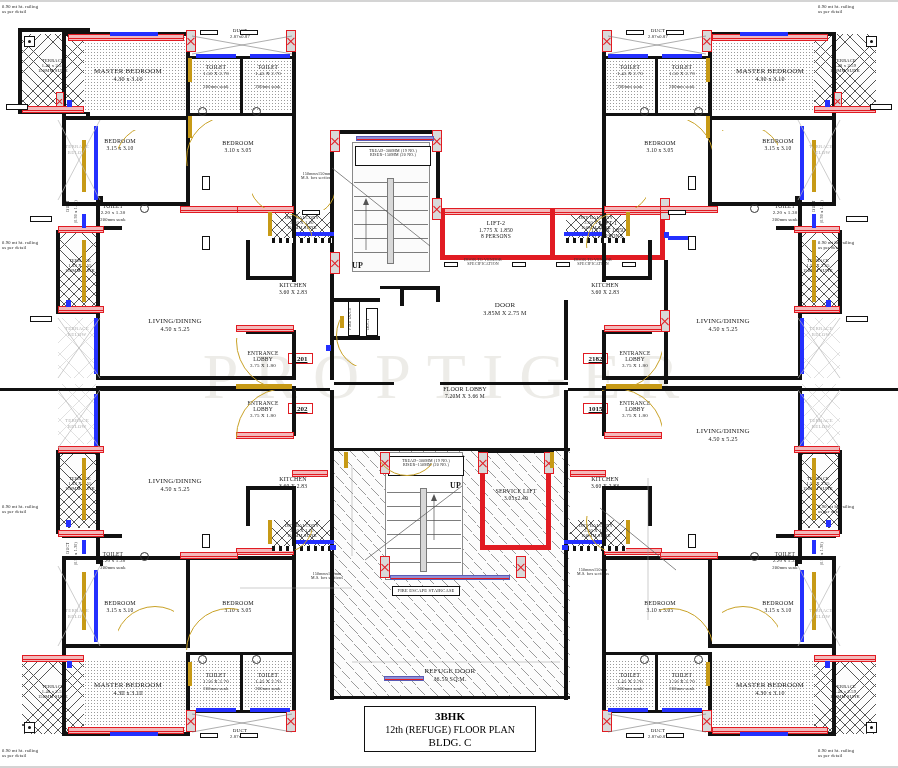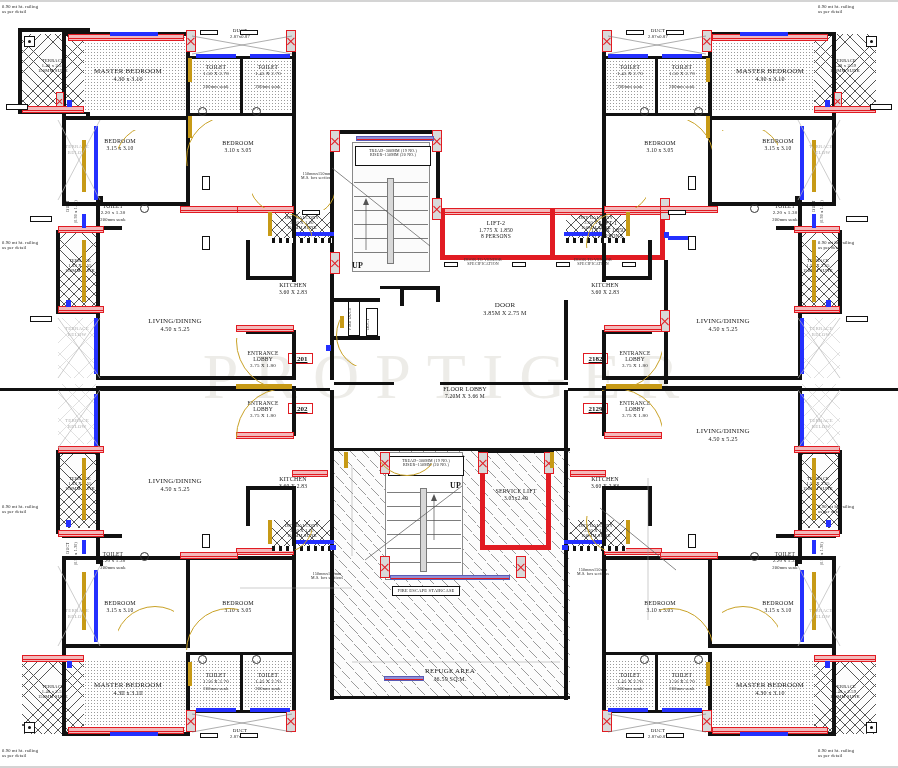"2129" div.flatno { text: 2129 -> 1015 }
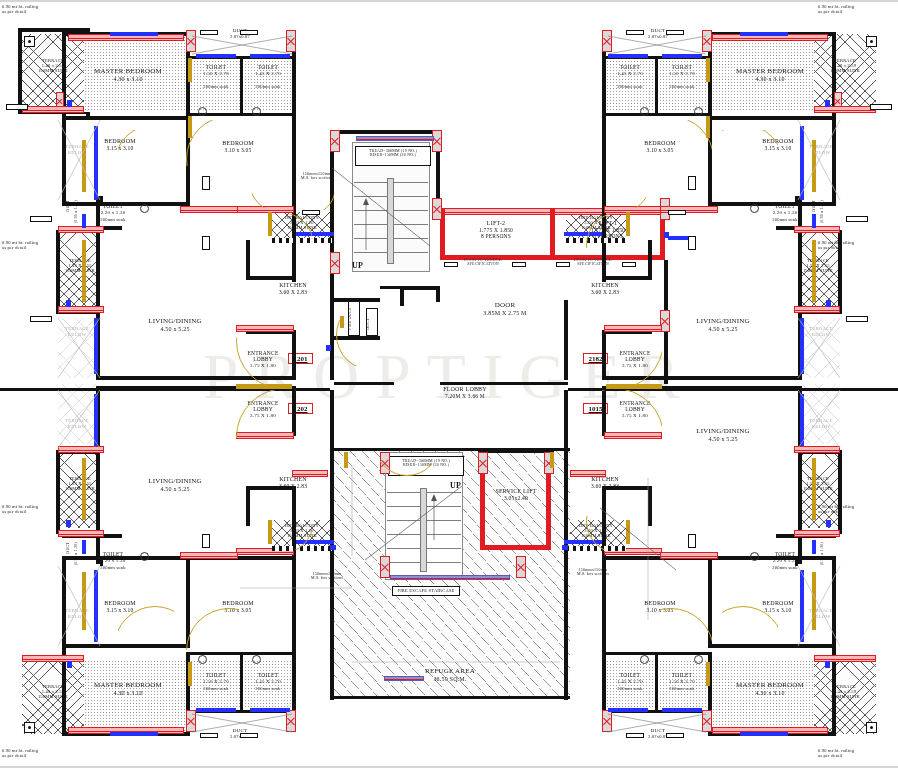"REFUGE AREA" span { text: AREA -> DOOR }
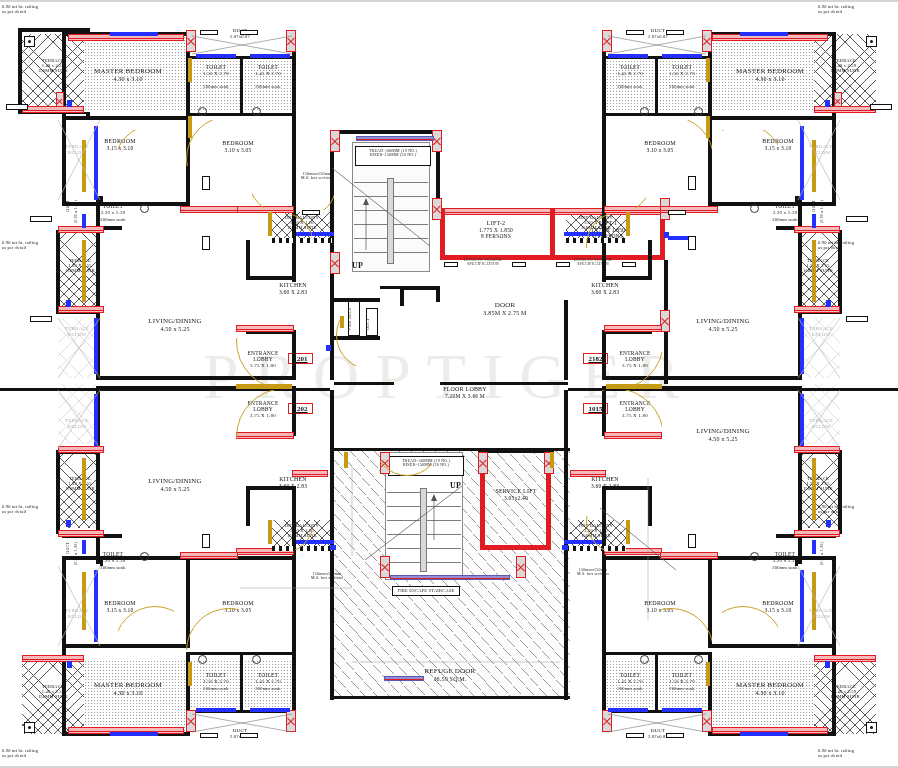"3BHK" div { html: none -> <div> <div>3BHK</div> <div>12th (REFUGE) FLOOR PLAN</div> <div>BLDG. C</div> </div> }
